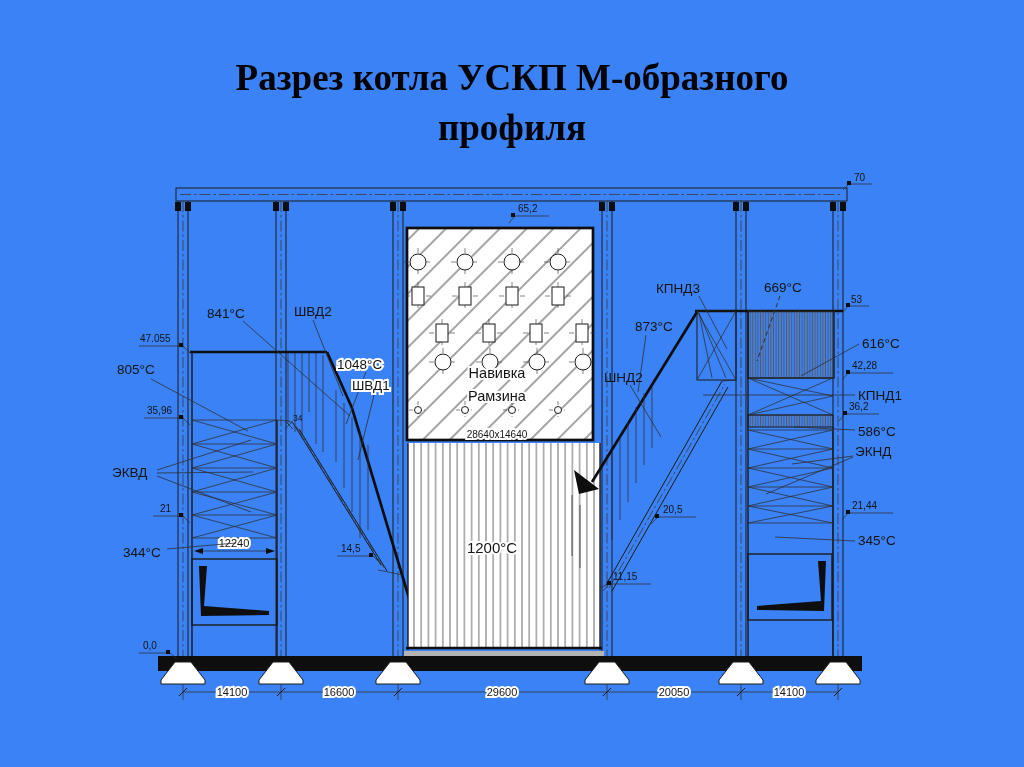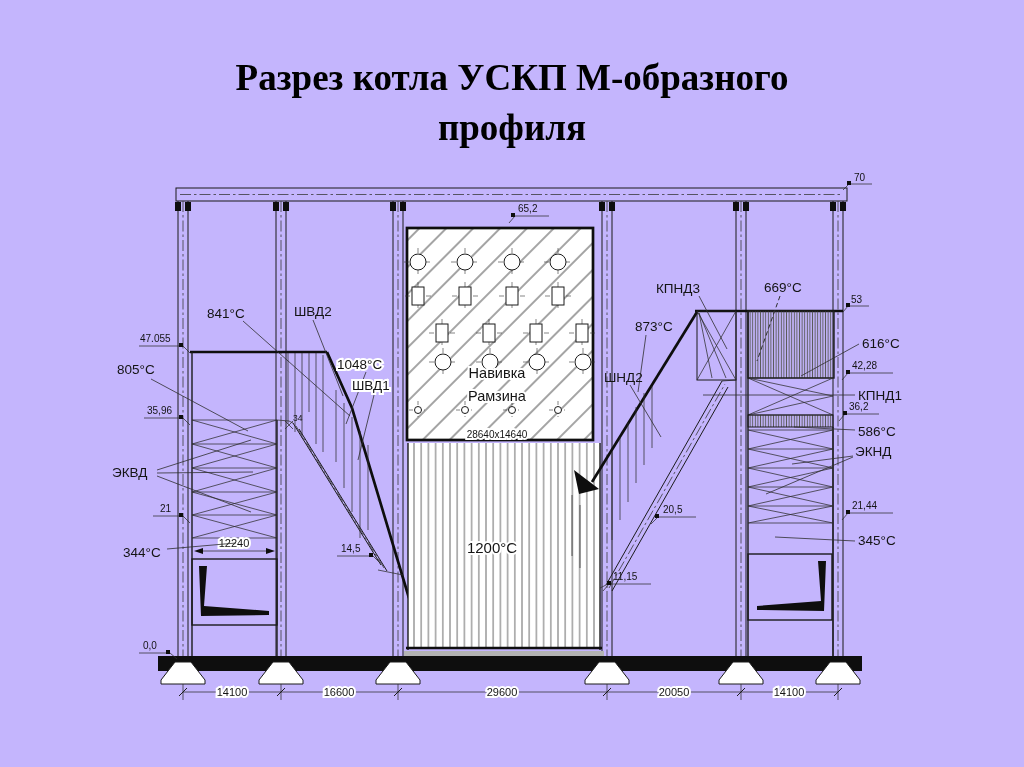"Разрез котла УСКП М-образного" .stage { background: #c4b5fd -> #3b82f6 }
